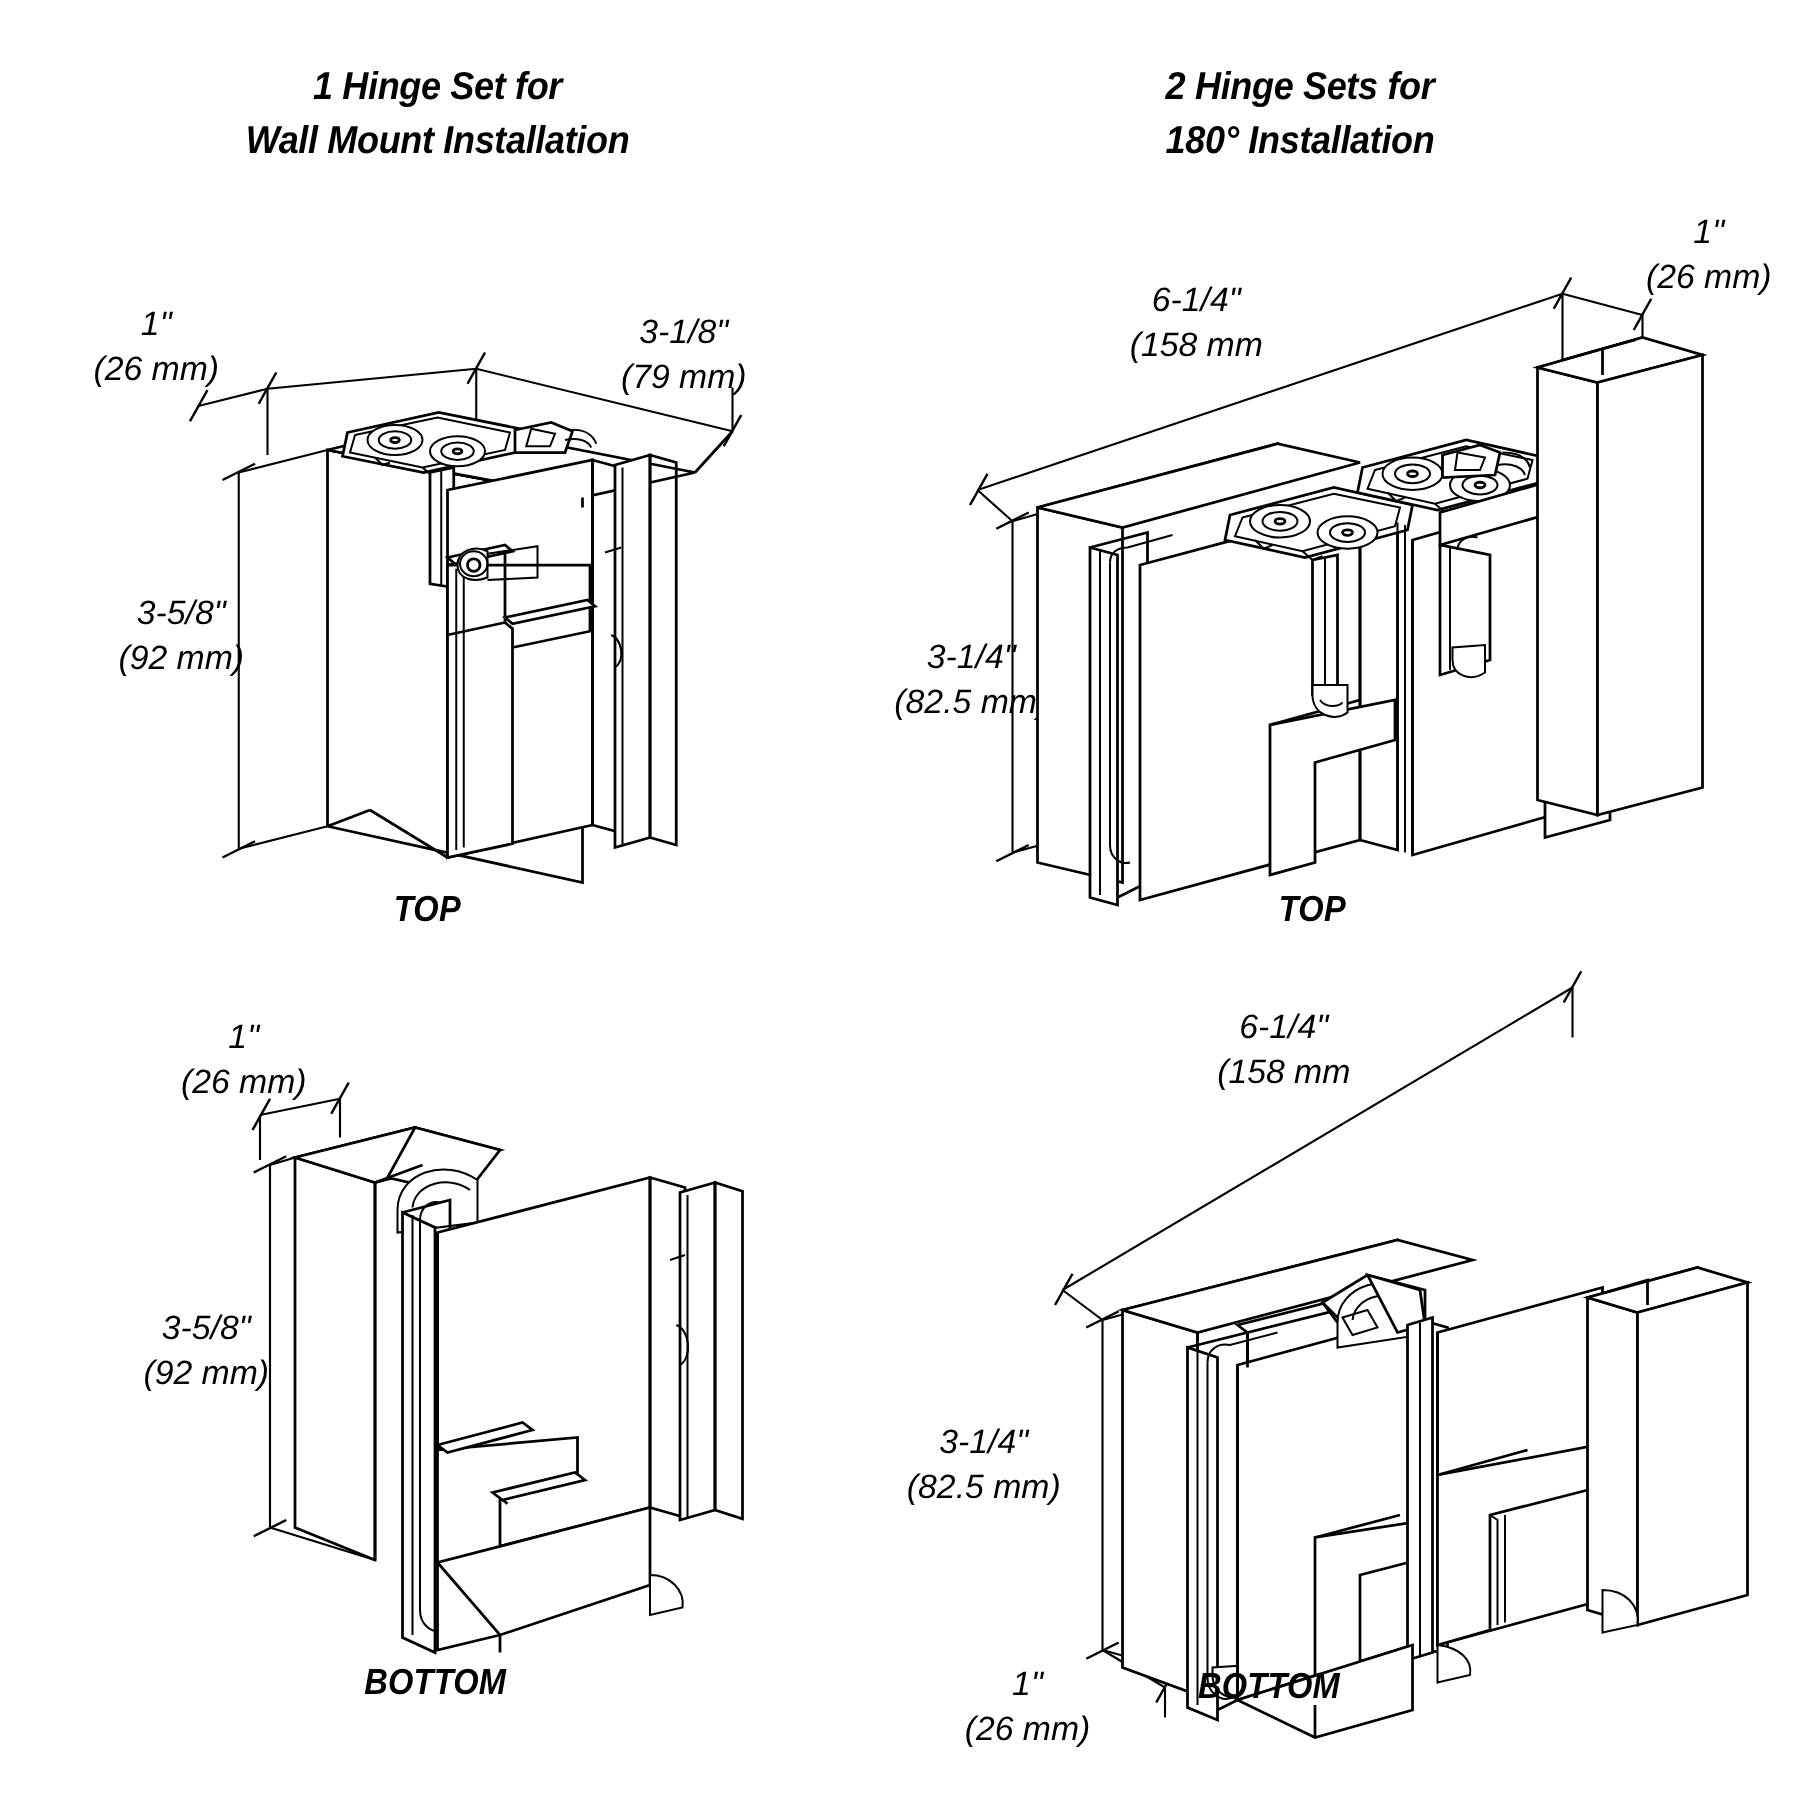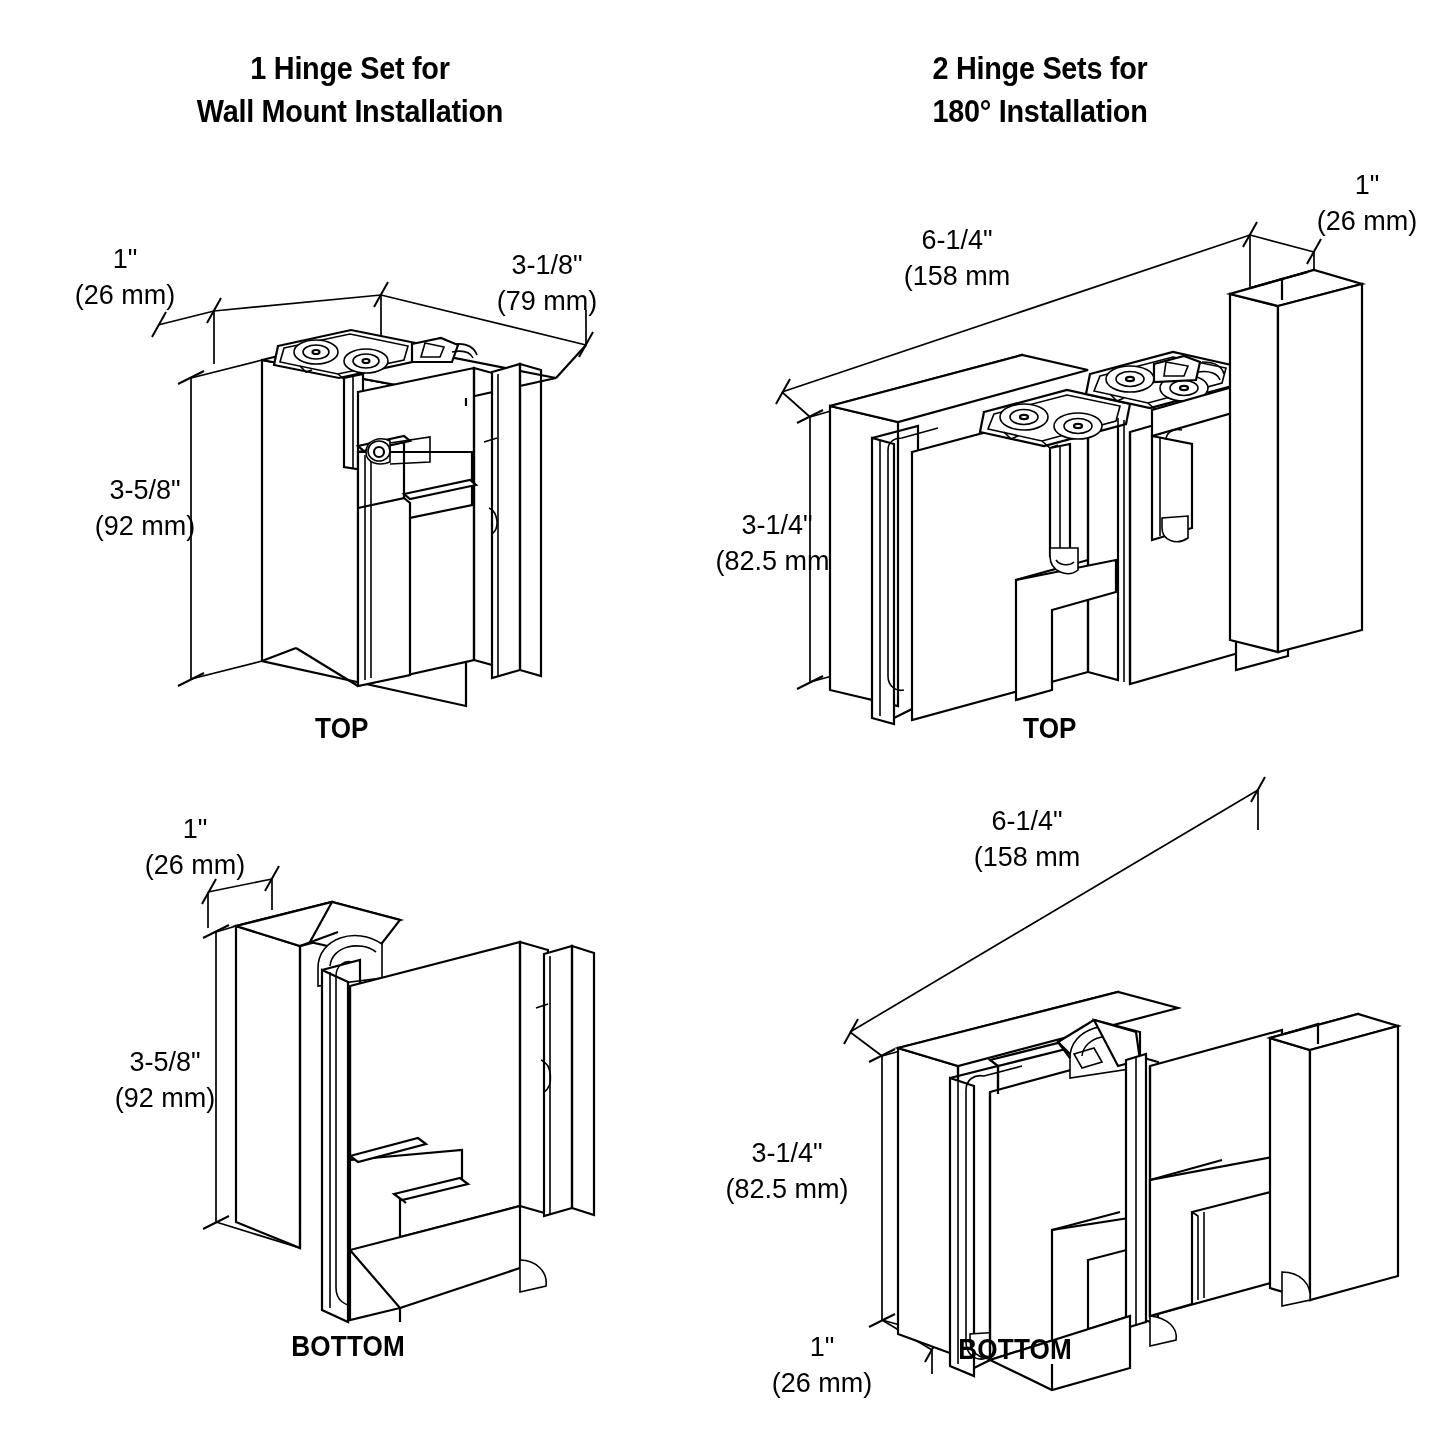"1 Hinge Set for" .sheet { font-style: none -> italic }
